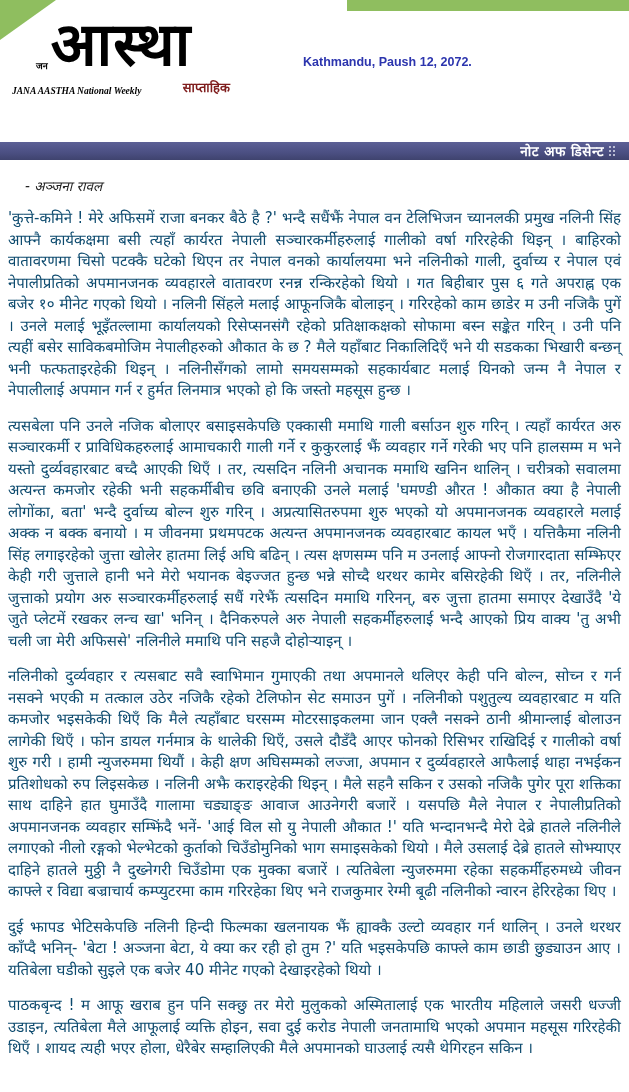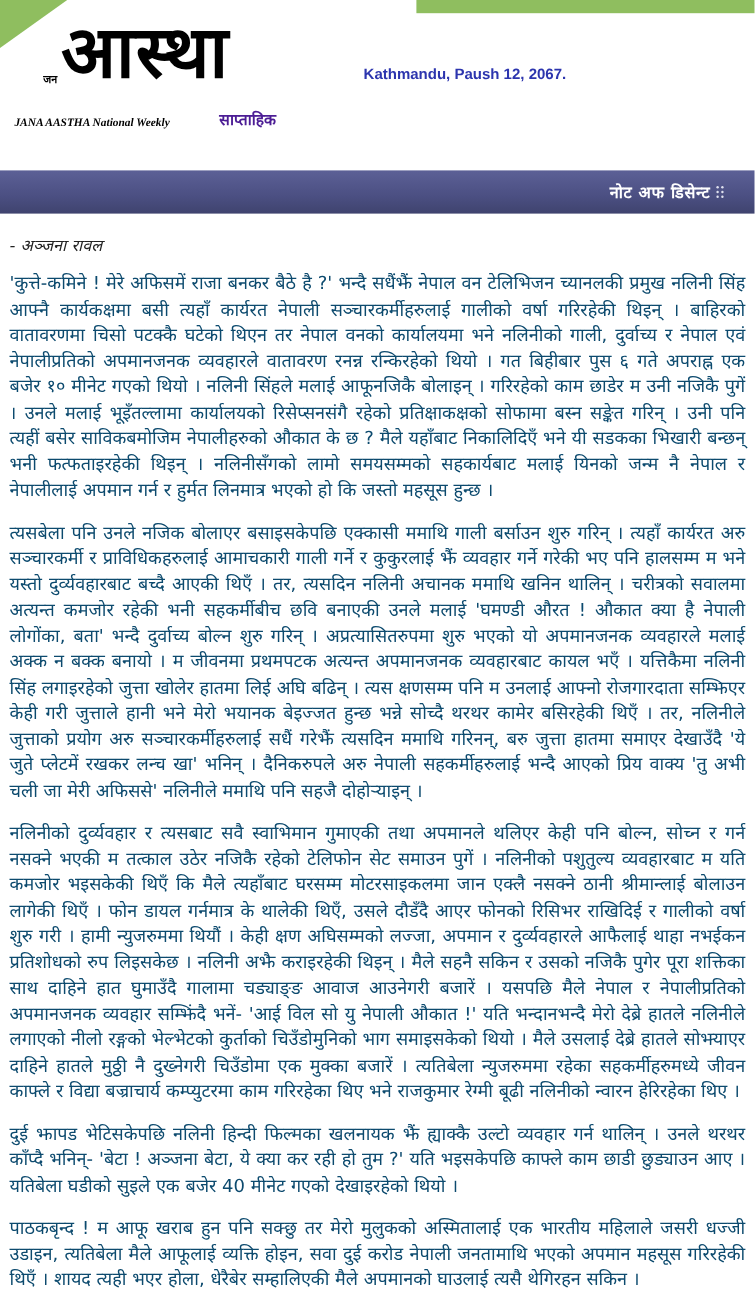"Kathmandu, Paush 12, 2067." div.dateline { text: 2067 -> 2072 }
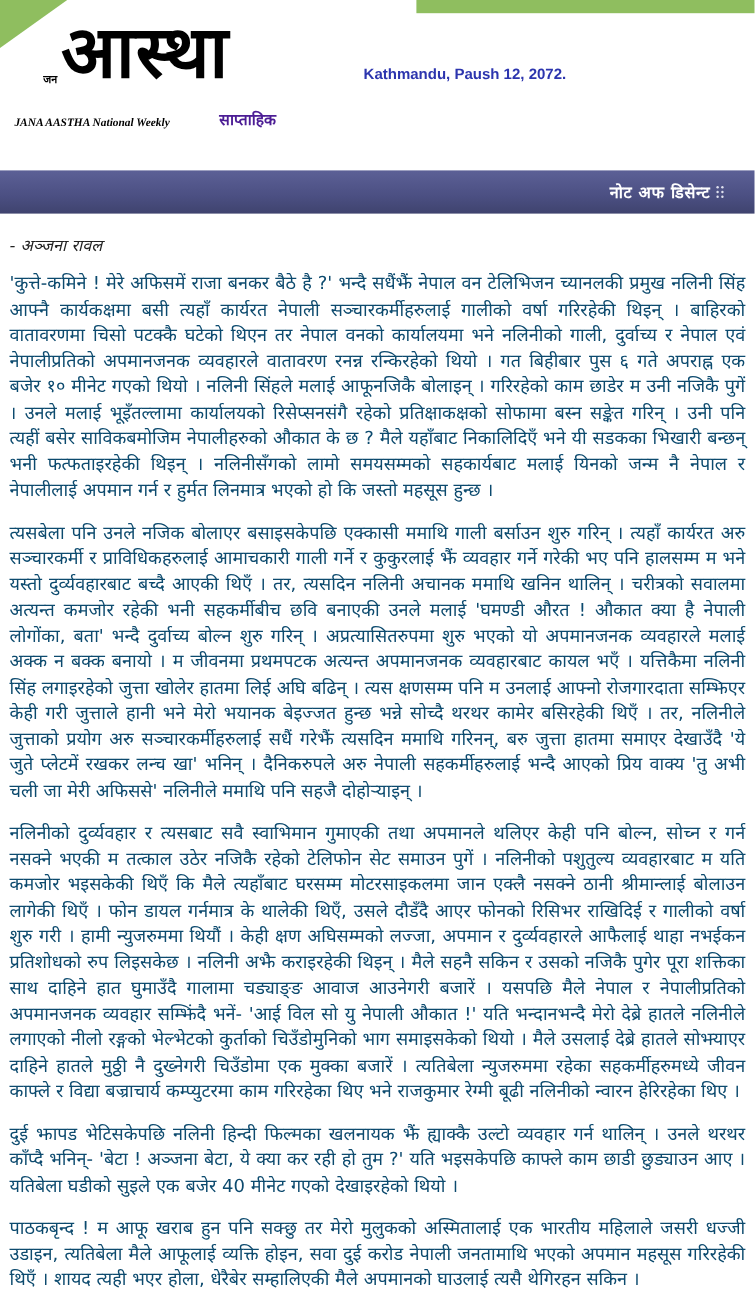"JANA AASTHA National Weekly" .logo-row { margin-top: 14px -> 2px }
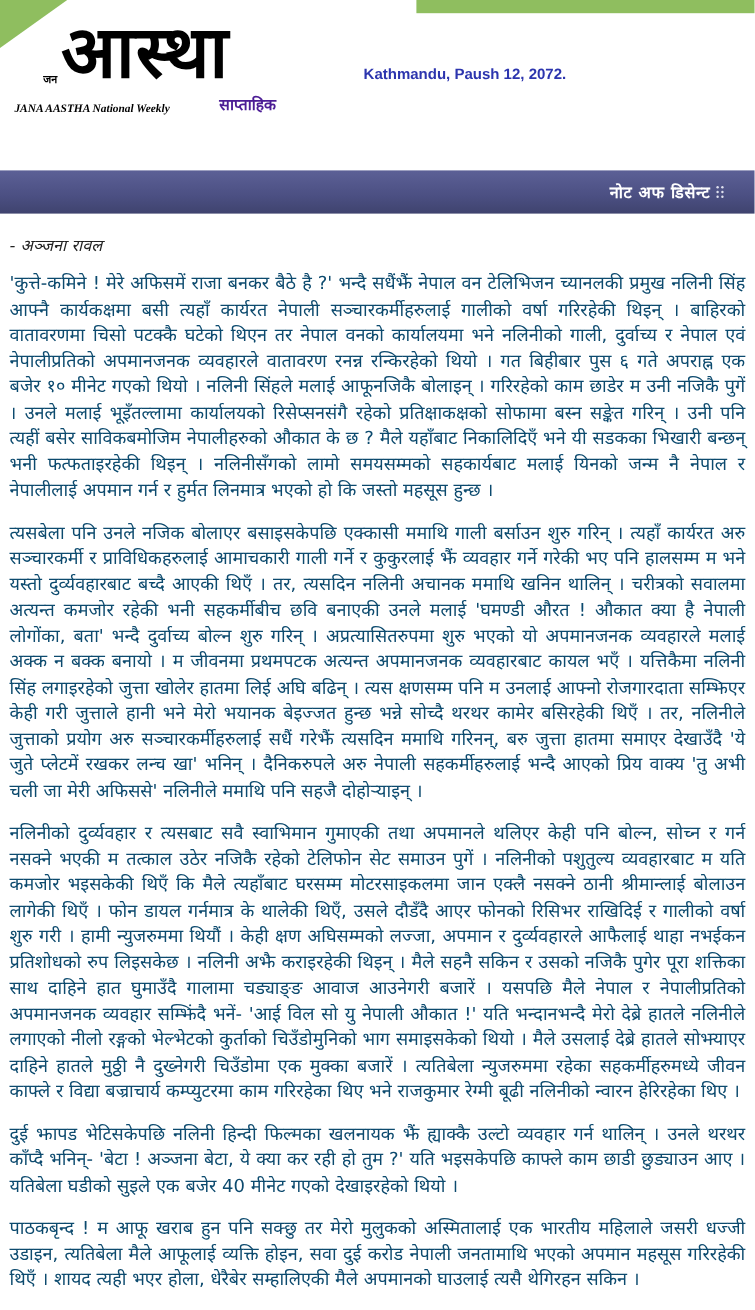"साप्ताहिक" .logo-weekly { color: #4c1d95 -> #7f1d1d }
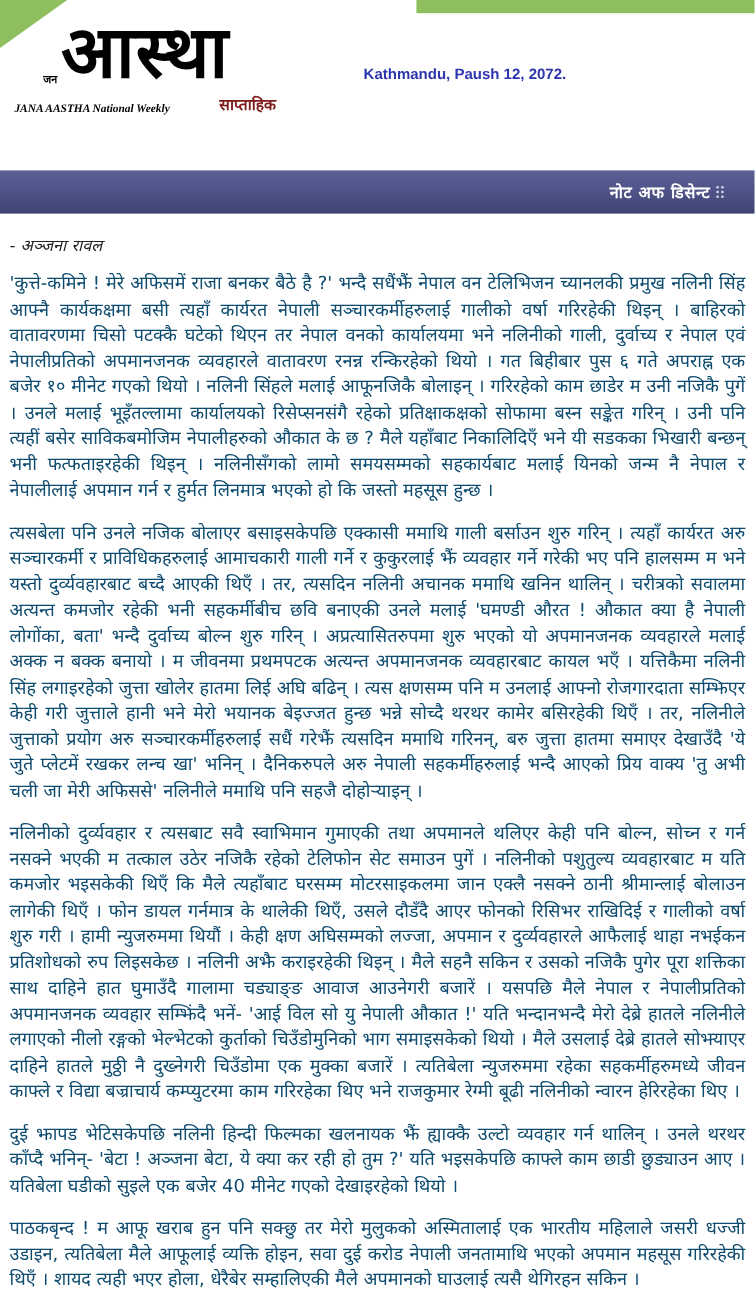"नोट अफ डिसेन्ट" .section-bar { height: 36px -> 18px; padding-right: 24px -> 12px }
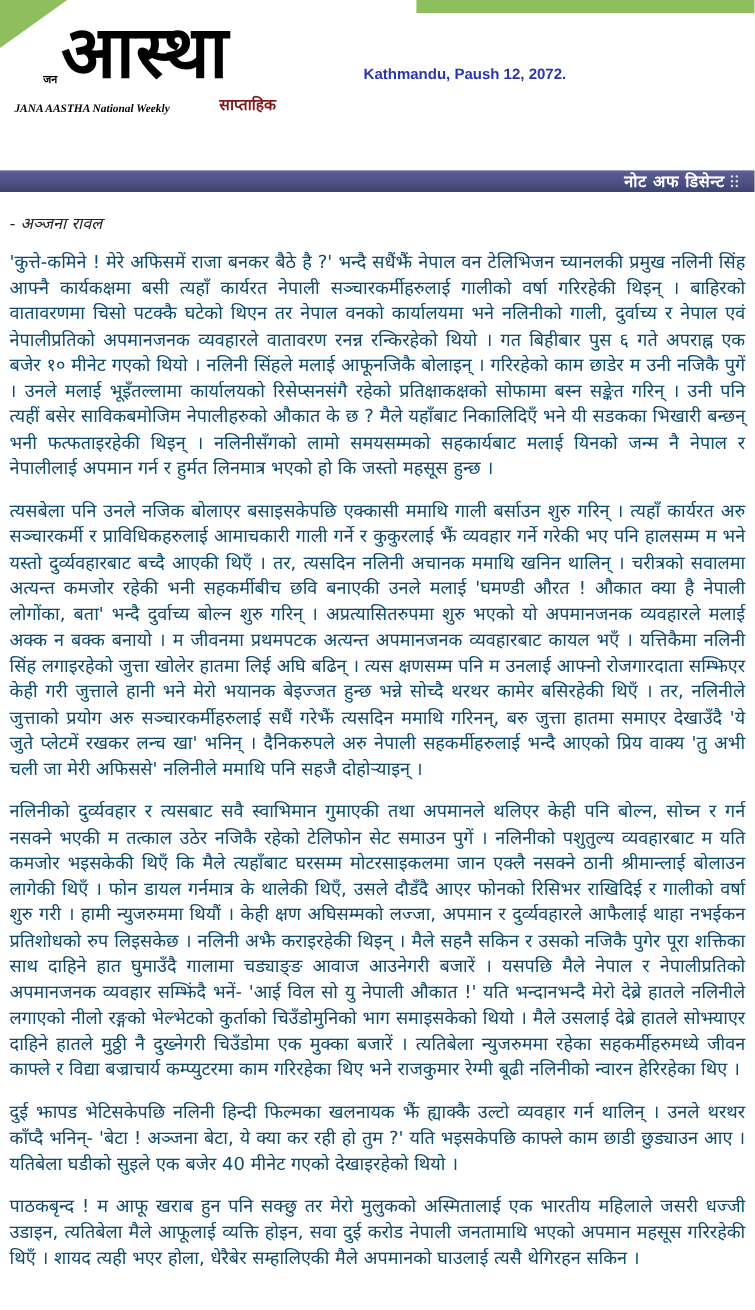"- अञ्जना रावल" .byline { margin: 17px 0 0 0 -> 17px 0 0 17px }
